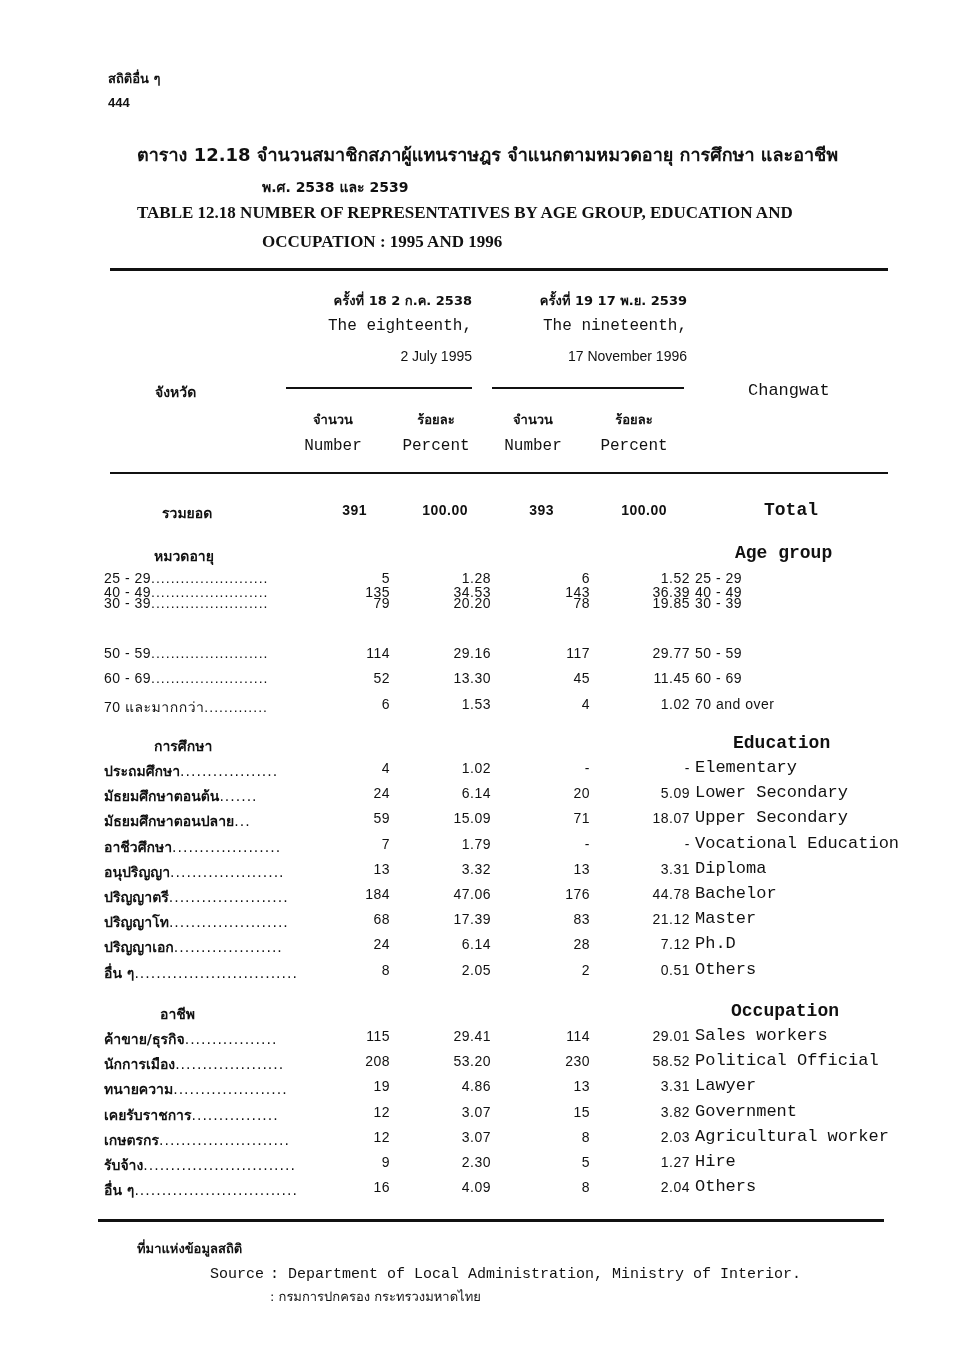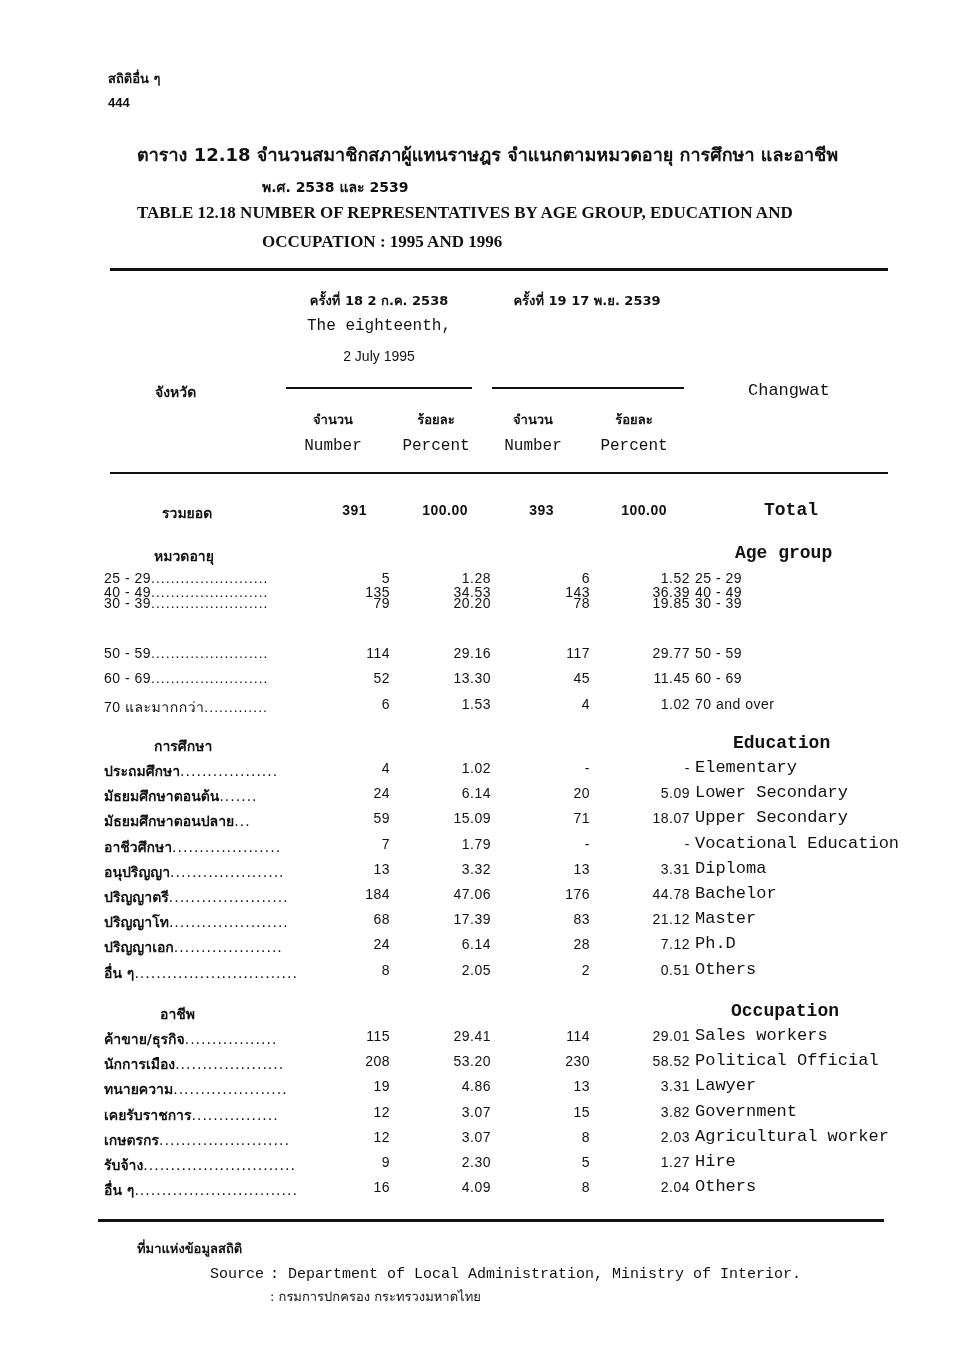"ครั้งที่ 18 2 ก.ค. 2538" .hdr-center { text-align: center -> right }
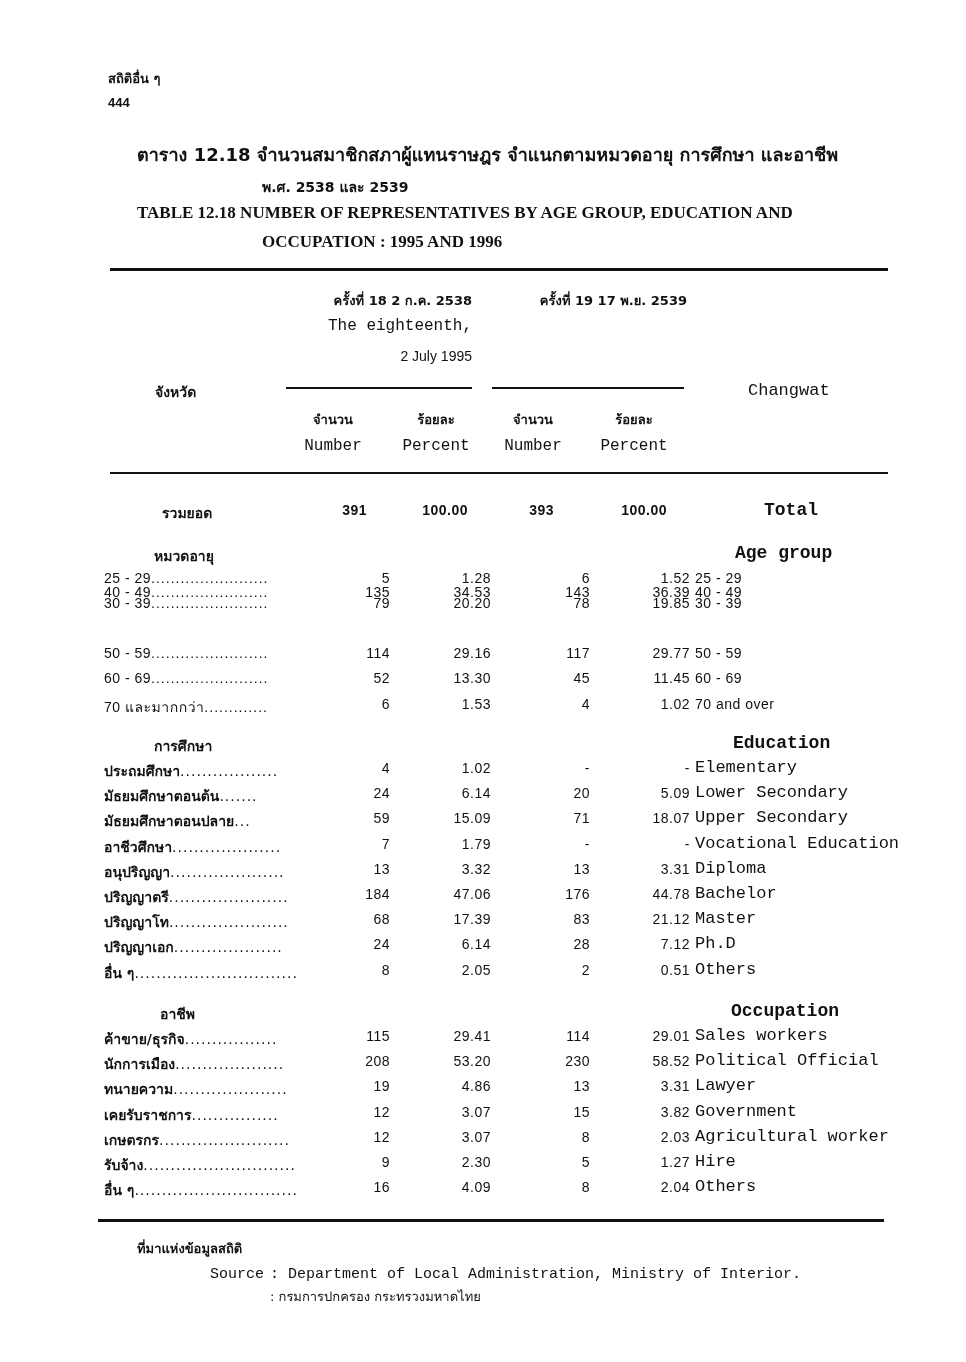"The nineteenth," div.hdr-en { html: none -> <div>The nineteenth,</div> }
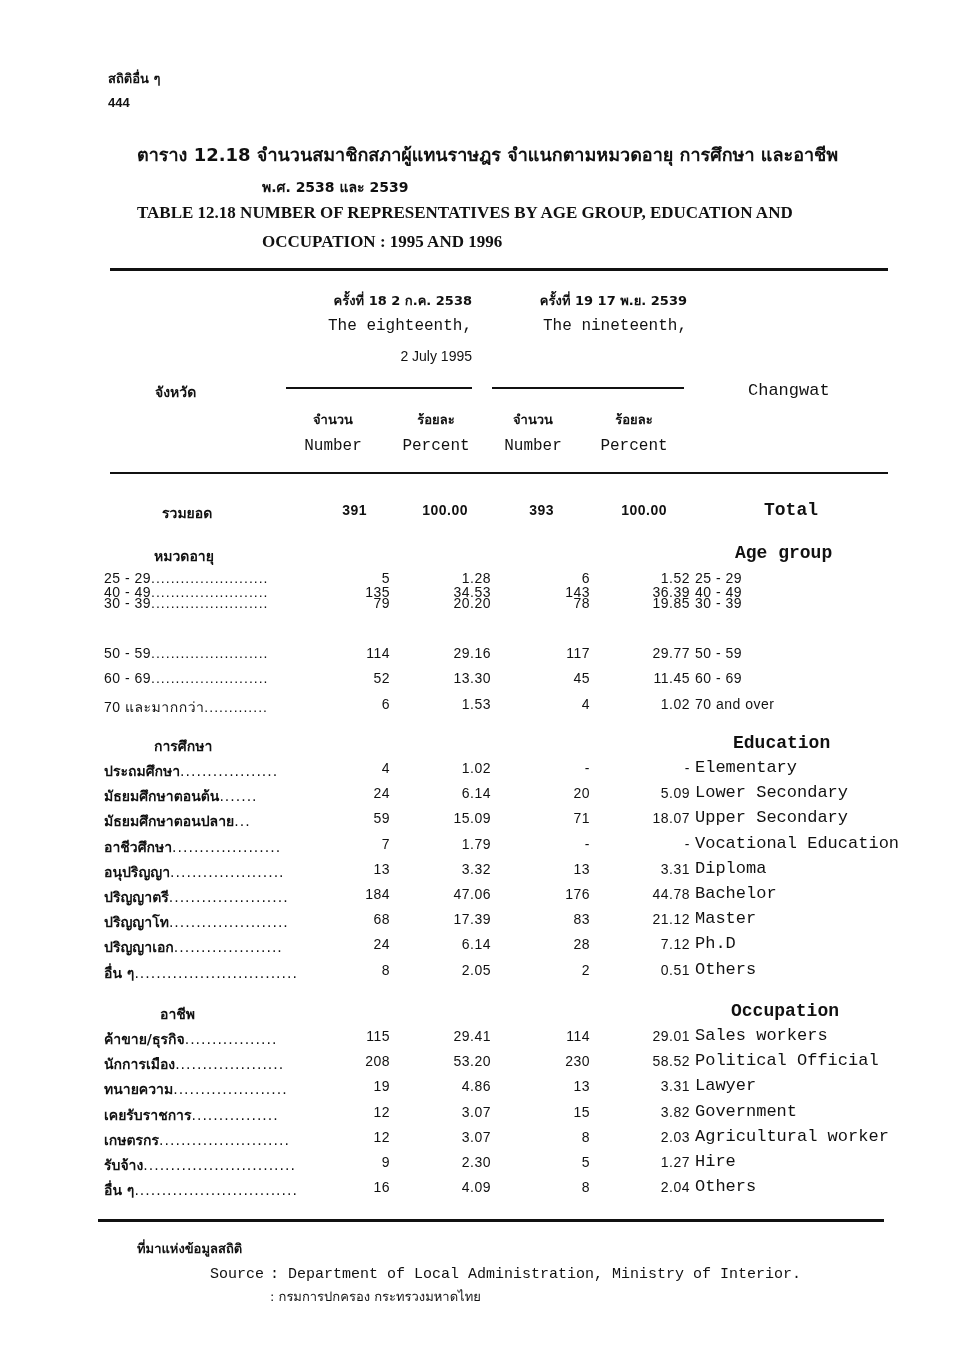"17 November 1996" div.hdr-date { html: none -> <div>17 November 1996</div> }
